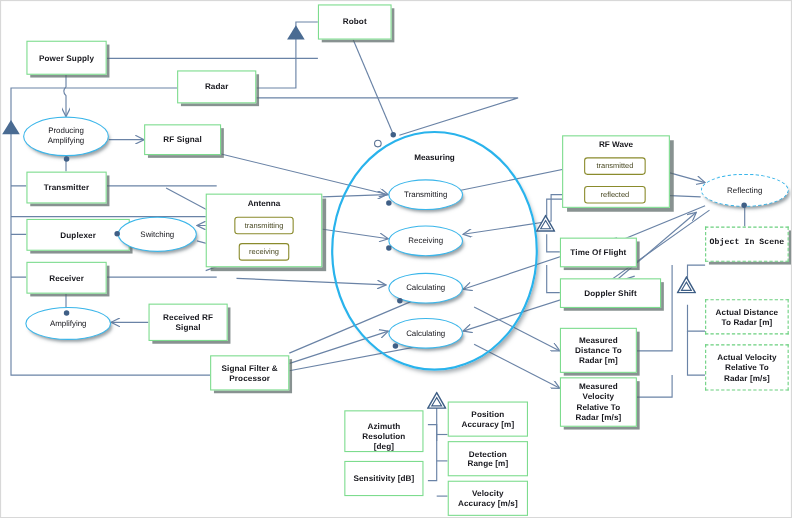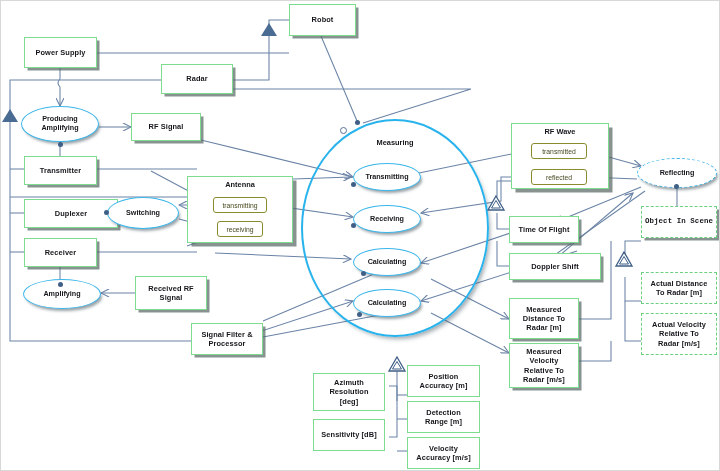"Producing" .ellipse { font-weight: bold -> normal }
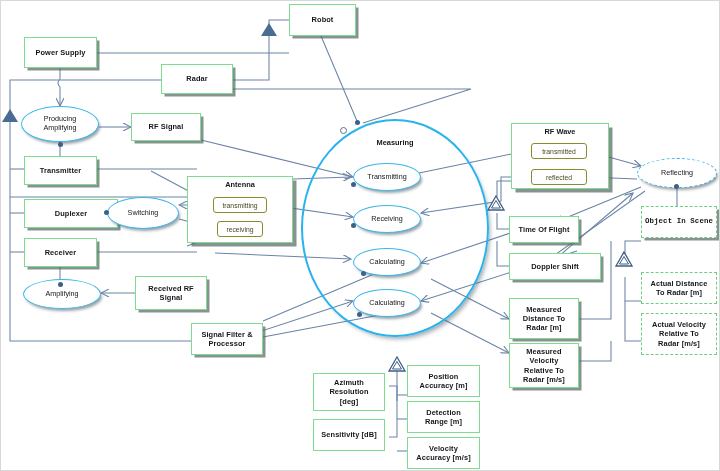"Azimuth" div.box { align-items: none -> flex-end }
